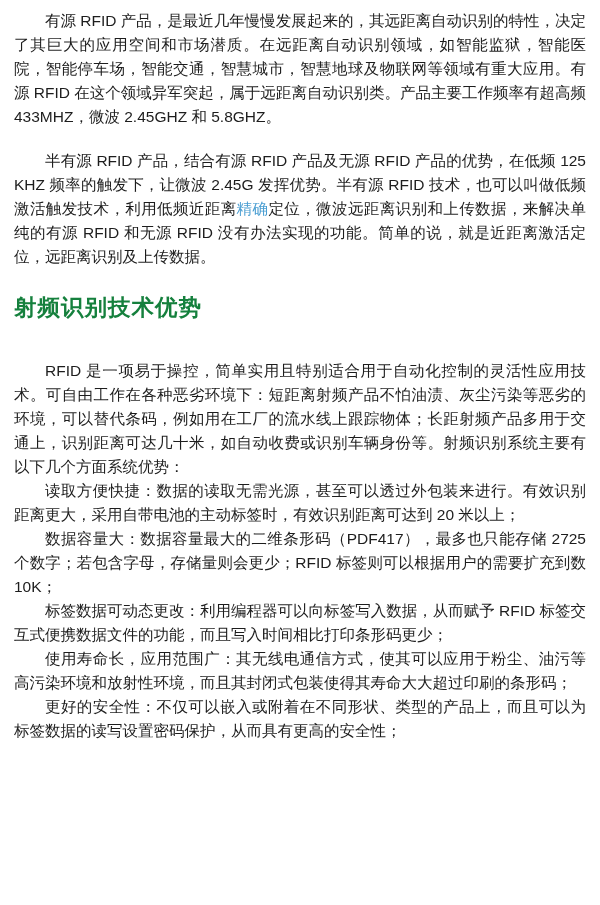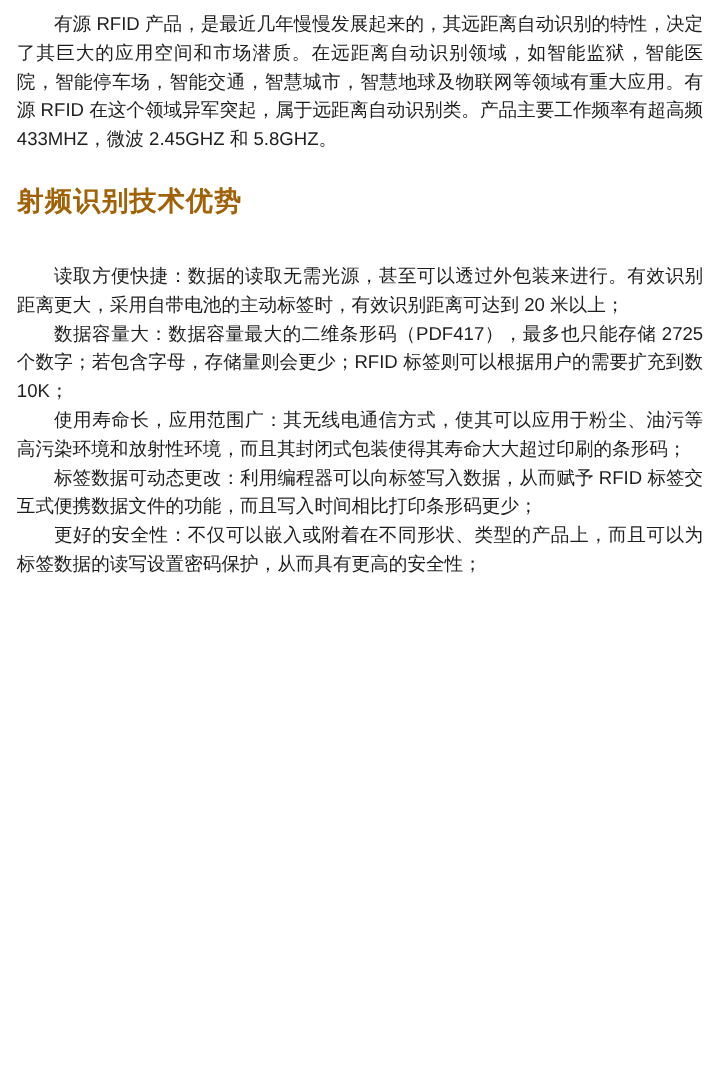"半有源 RFID 产品，结合有源 RFID 产品及无源" p.para { html: none -> <p><span>半有源 RFID 产品，结合有源 RFID 产品及无源 RFID 产品的优势，在低频 125KHZ 频率的触发下，让微波 2.45G 发挥优势。半有源 RFID 技术，也可以叫做低频激活触发技术，利用低频近距离</span><a>精确</a><span>定位，微波远距离识别和上传数据，来解决单纯的有源 RFID 和无源 RFID 没有办法实现的功能。简单的说，就是近距离激活定位，远距离识别及上传数据。</span></p> }
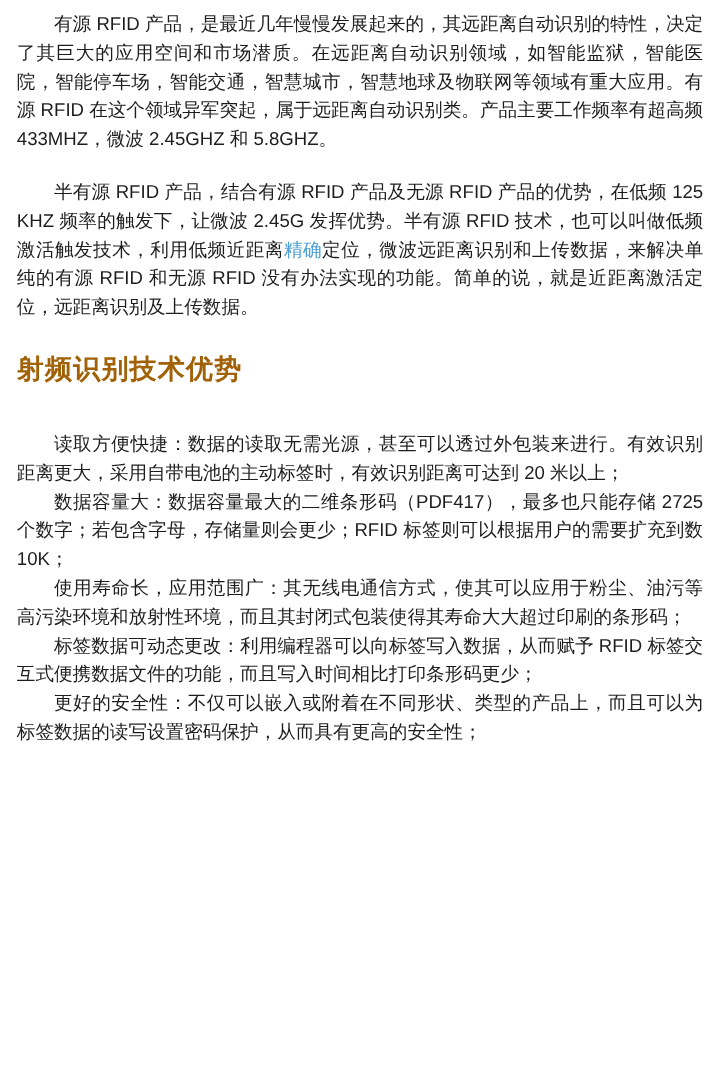"射频识别技术优势" .section-heading { color: #a16207 -> #15803d }
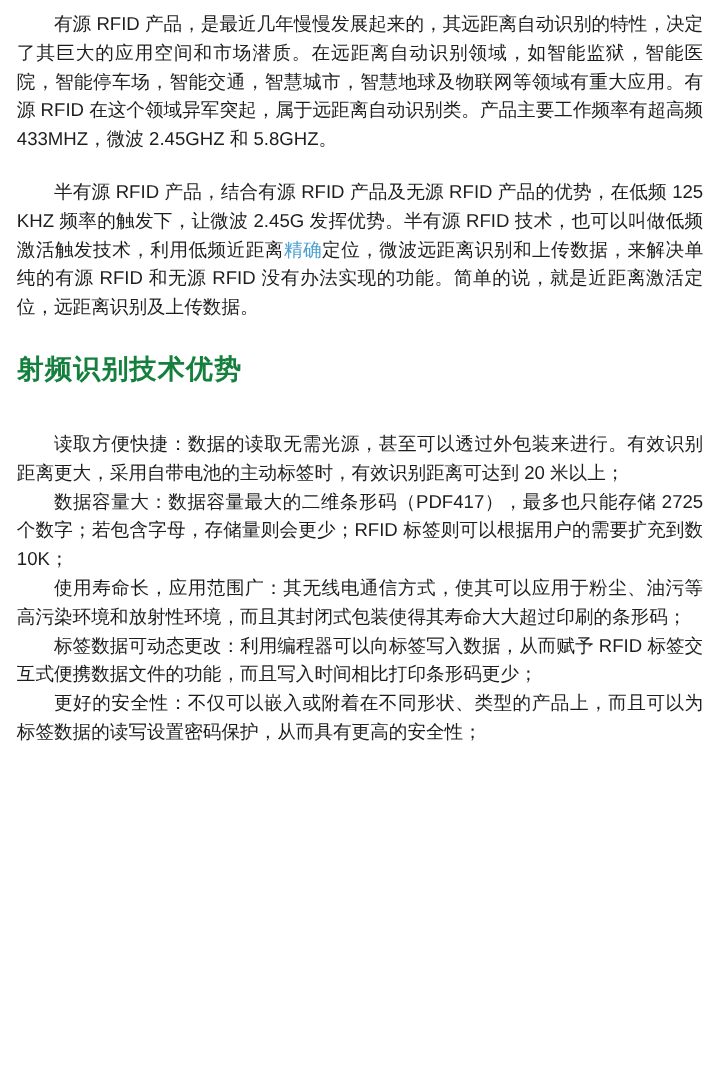"RFID" p.para { html: none -> <p>RFID 是一项易于操控，简单实用且特别适合用于自动化控制的灵活性应用技术。可自由工作在各种恶劣环境下：短距离射频产品不怕油渍、灰尘污染等恶劣的环境，可以替代条码，例如用在工厂的流水线上跟踪物体；长距射频产品多用于交通上，识别距离可达几十米，如自动收费或识别车辆身份等。射频识别系统主要有以下几个方面系统优势：</p> }
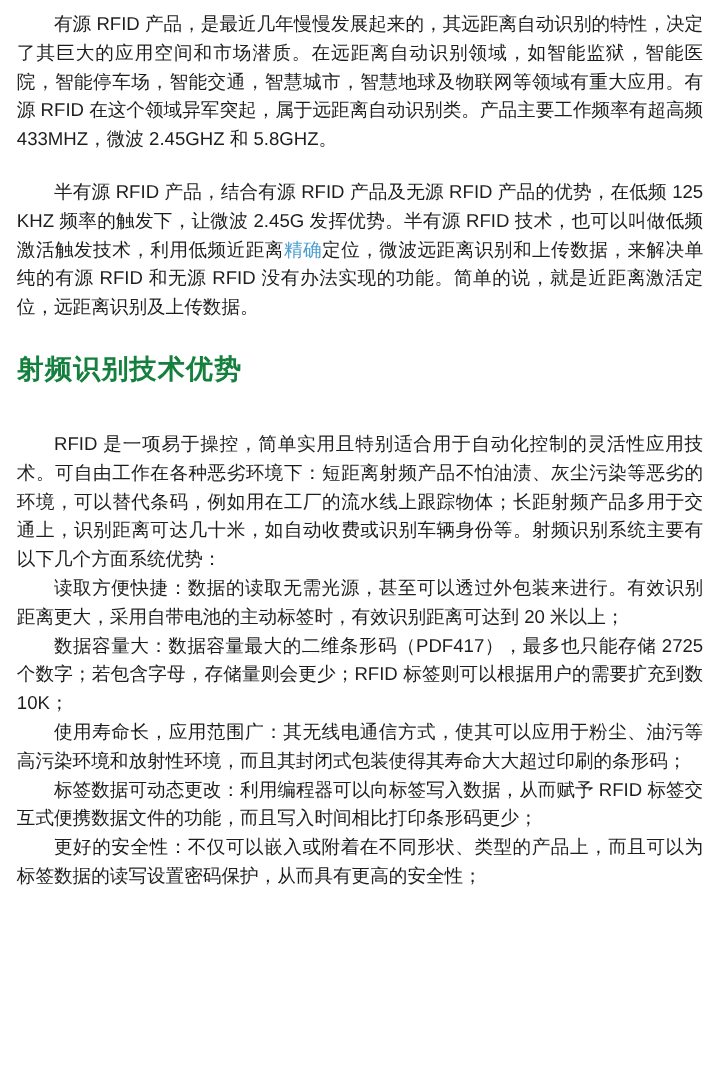"使用寿命长，应用范围广：其无线电通信方式，使其可以应用于粉尘、油污等高污染环境和" p.para { order: before "标签数据可动态更改：利用编程器可以向标签写入数据，从而赋予 RFID" -> after "标签数据可动态更改：利用编程器可以向标签写入数据，从而赋予 RFID" }
